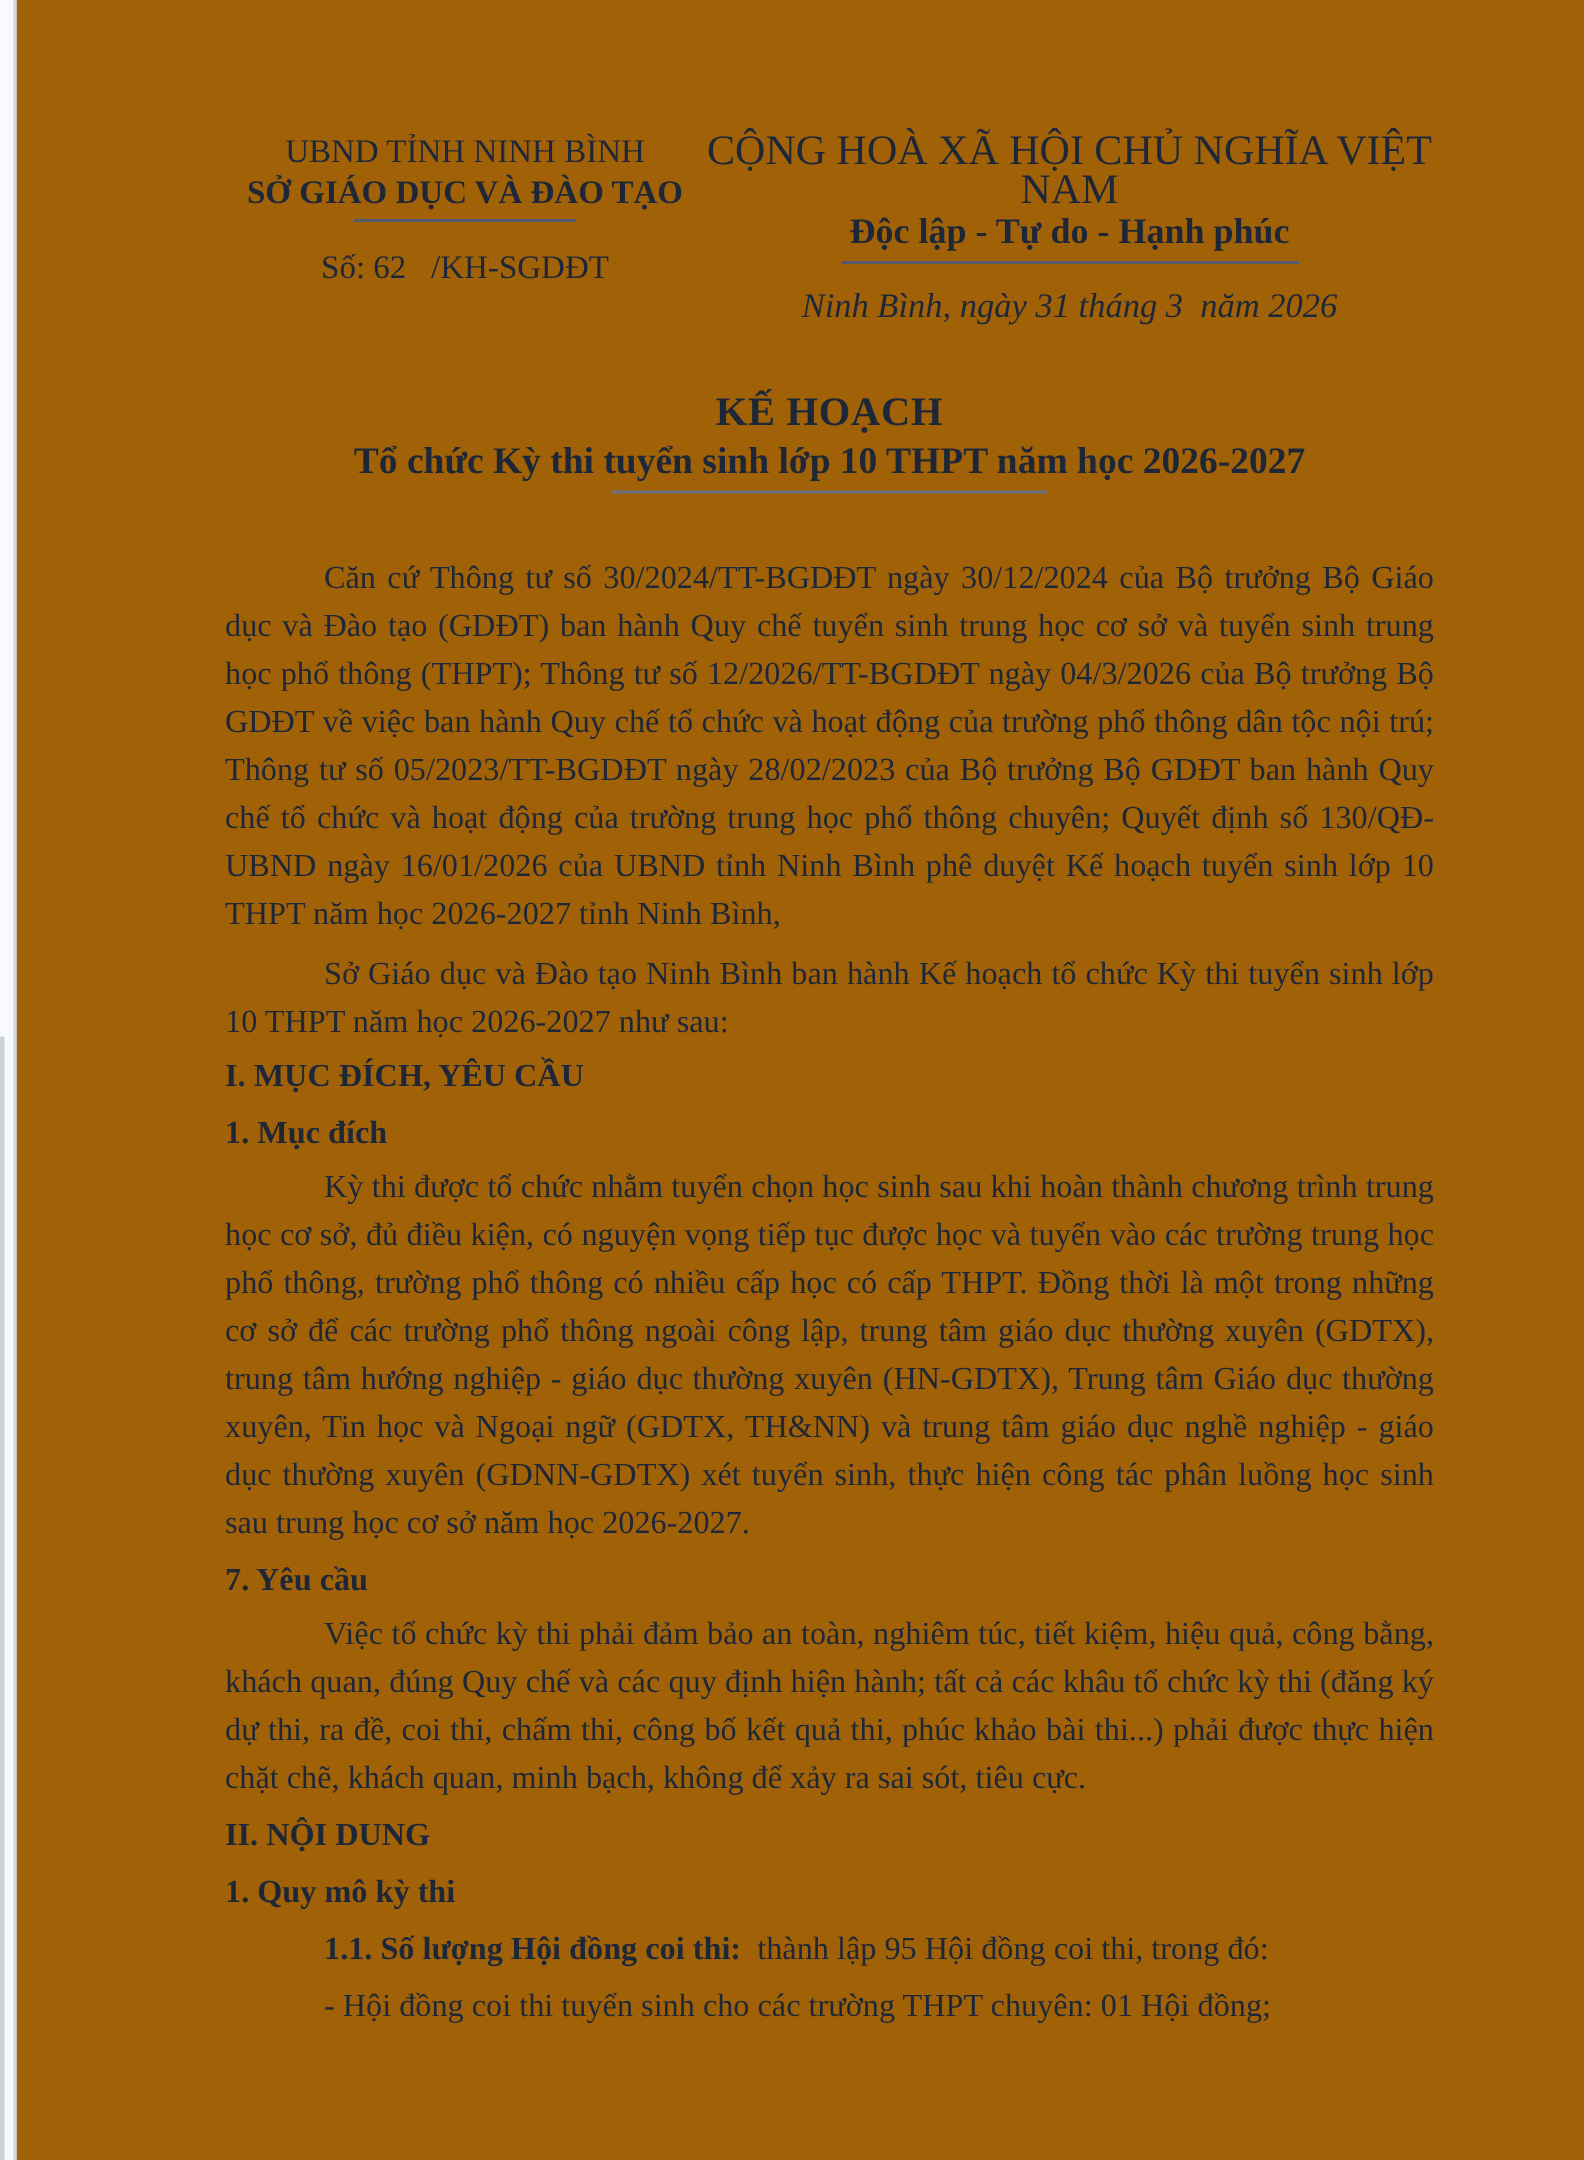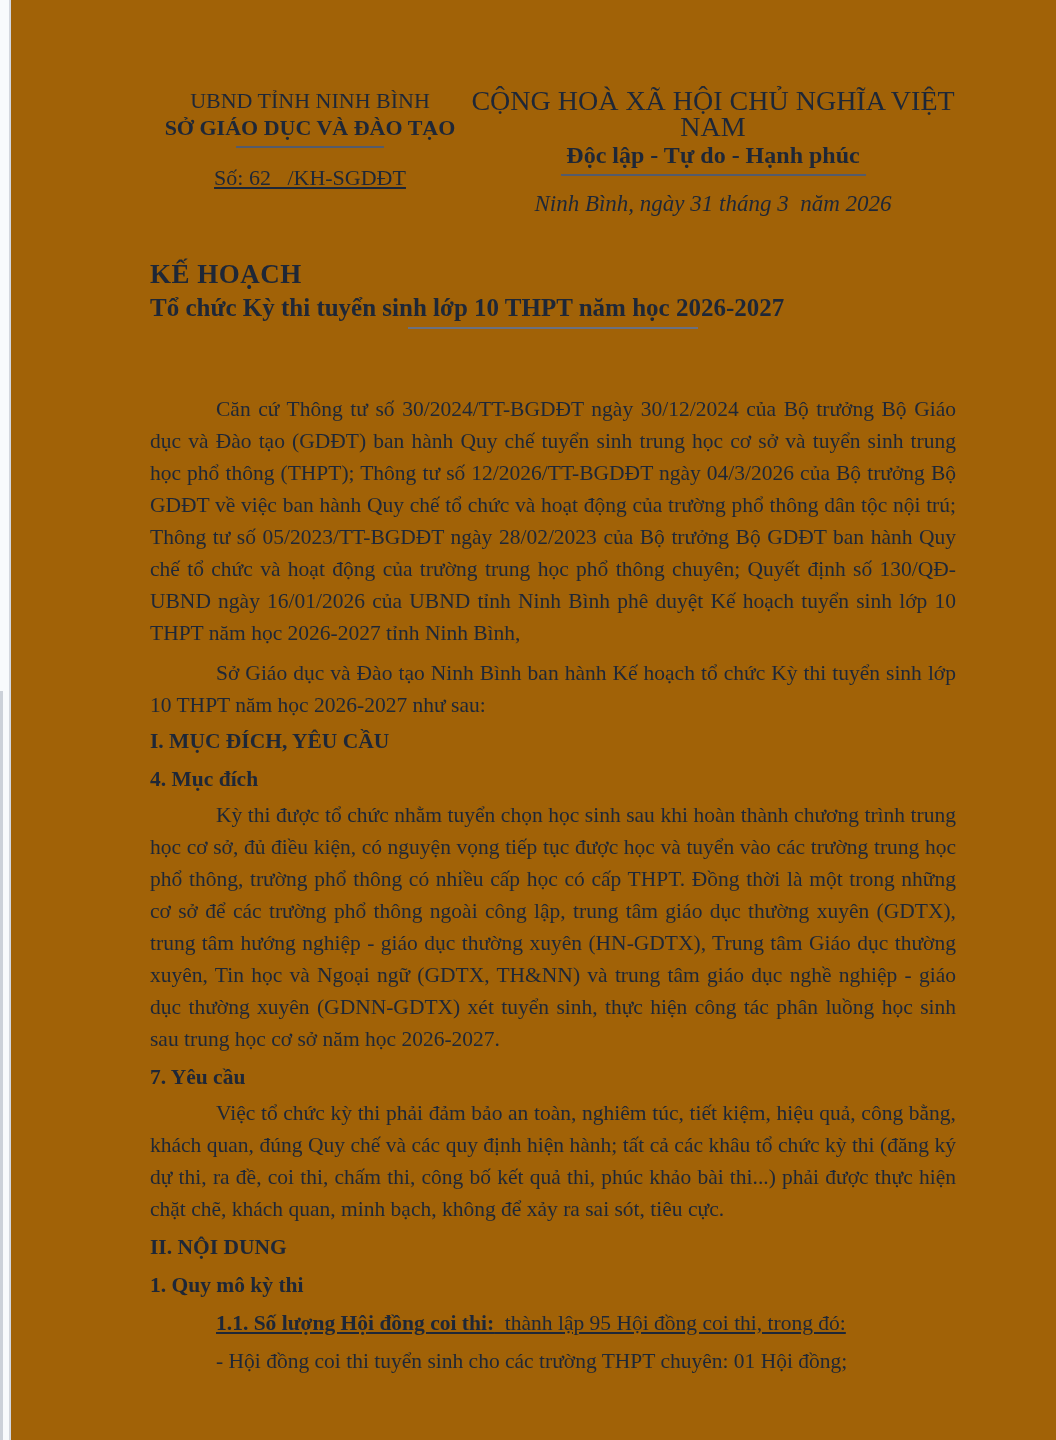"Số: 62 /KH-SGDĐT" .pre { text-decoration: underline -> none }
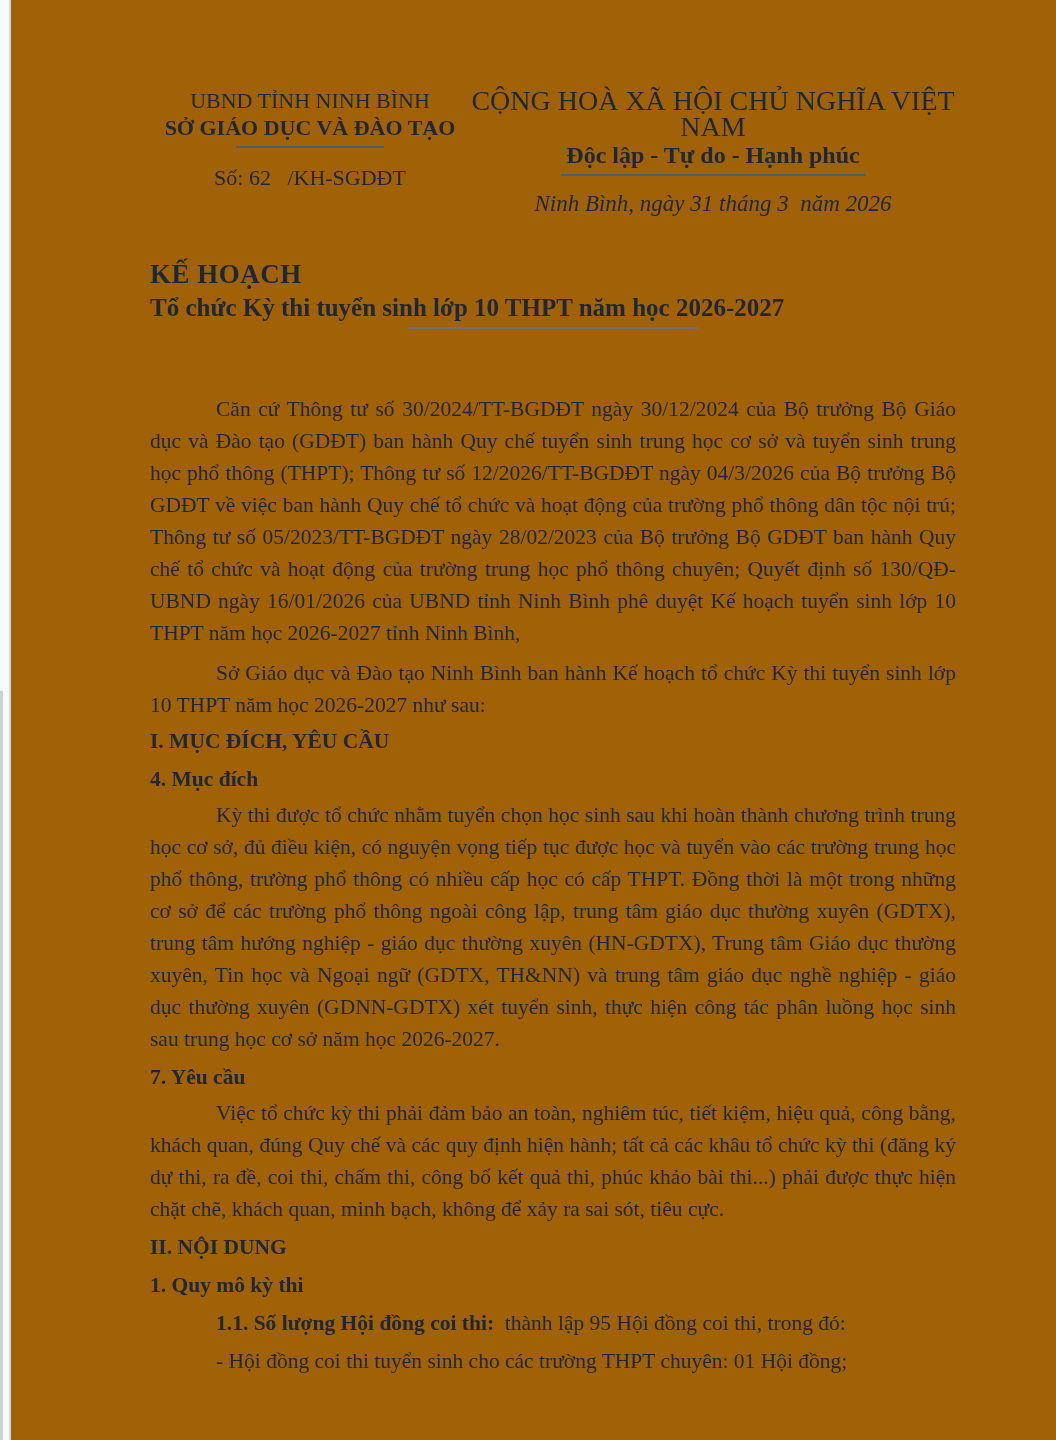"KẾ HOẠCH" .title-block { text-align: left -> center }
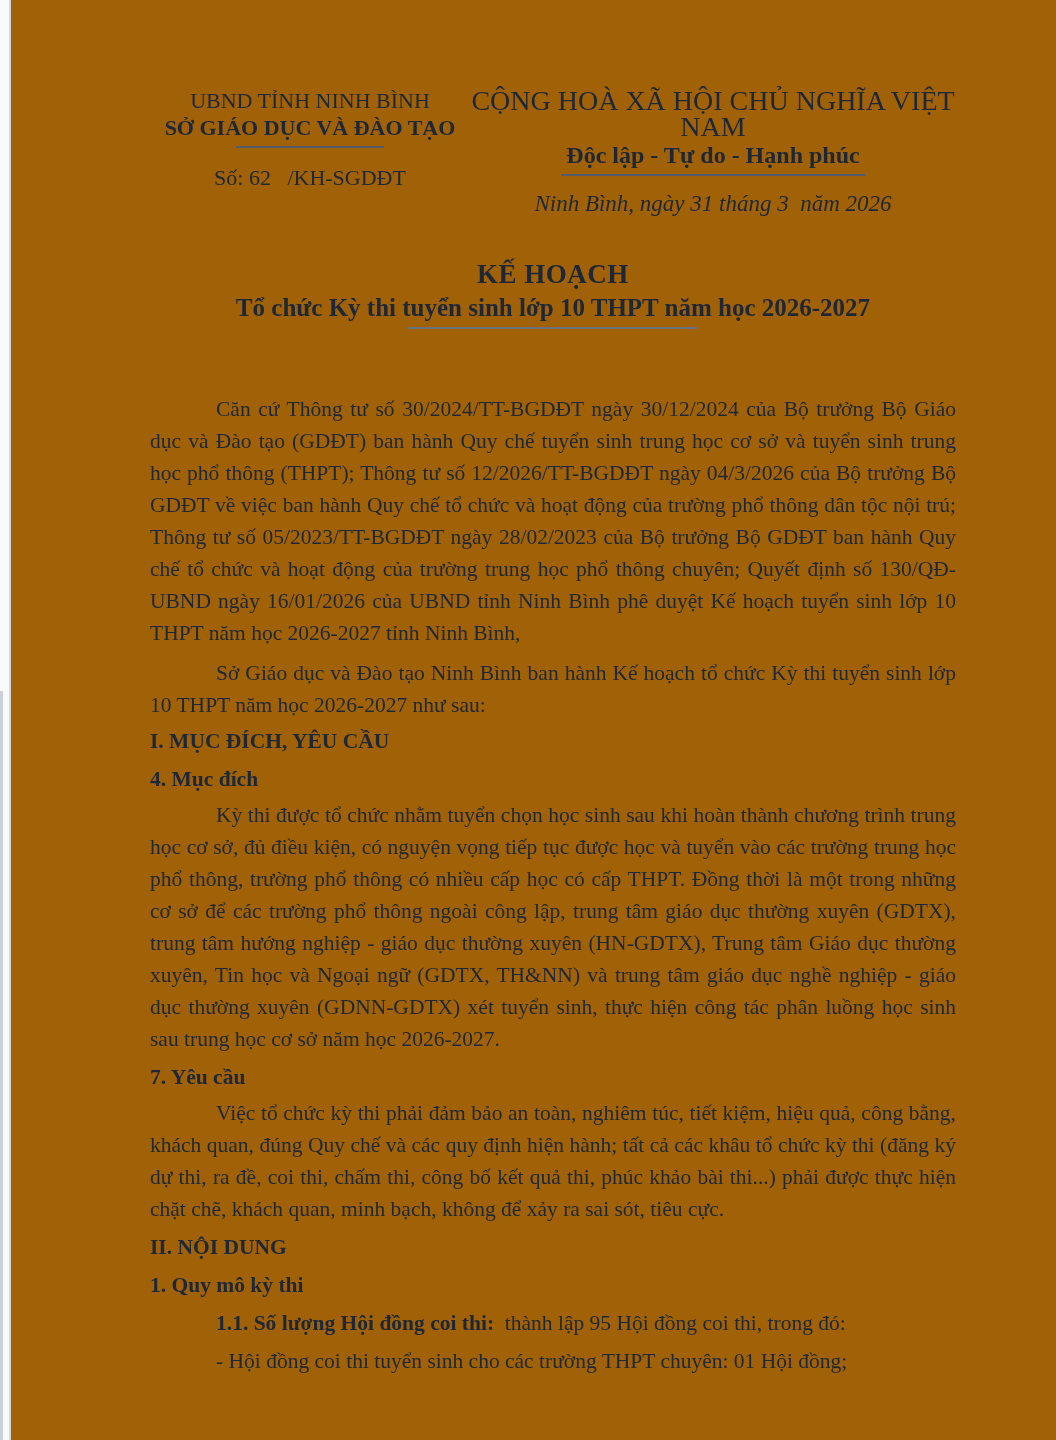"Căn cứ Thông tư số" .doc-body { margin-top: 64px -> 40px }
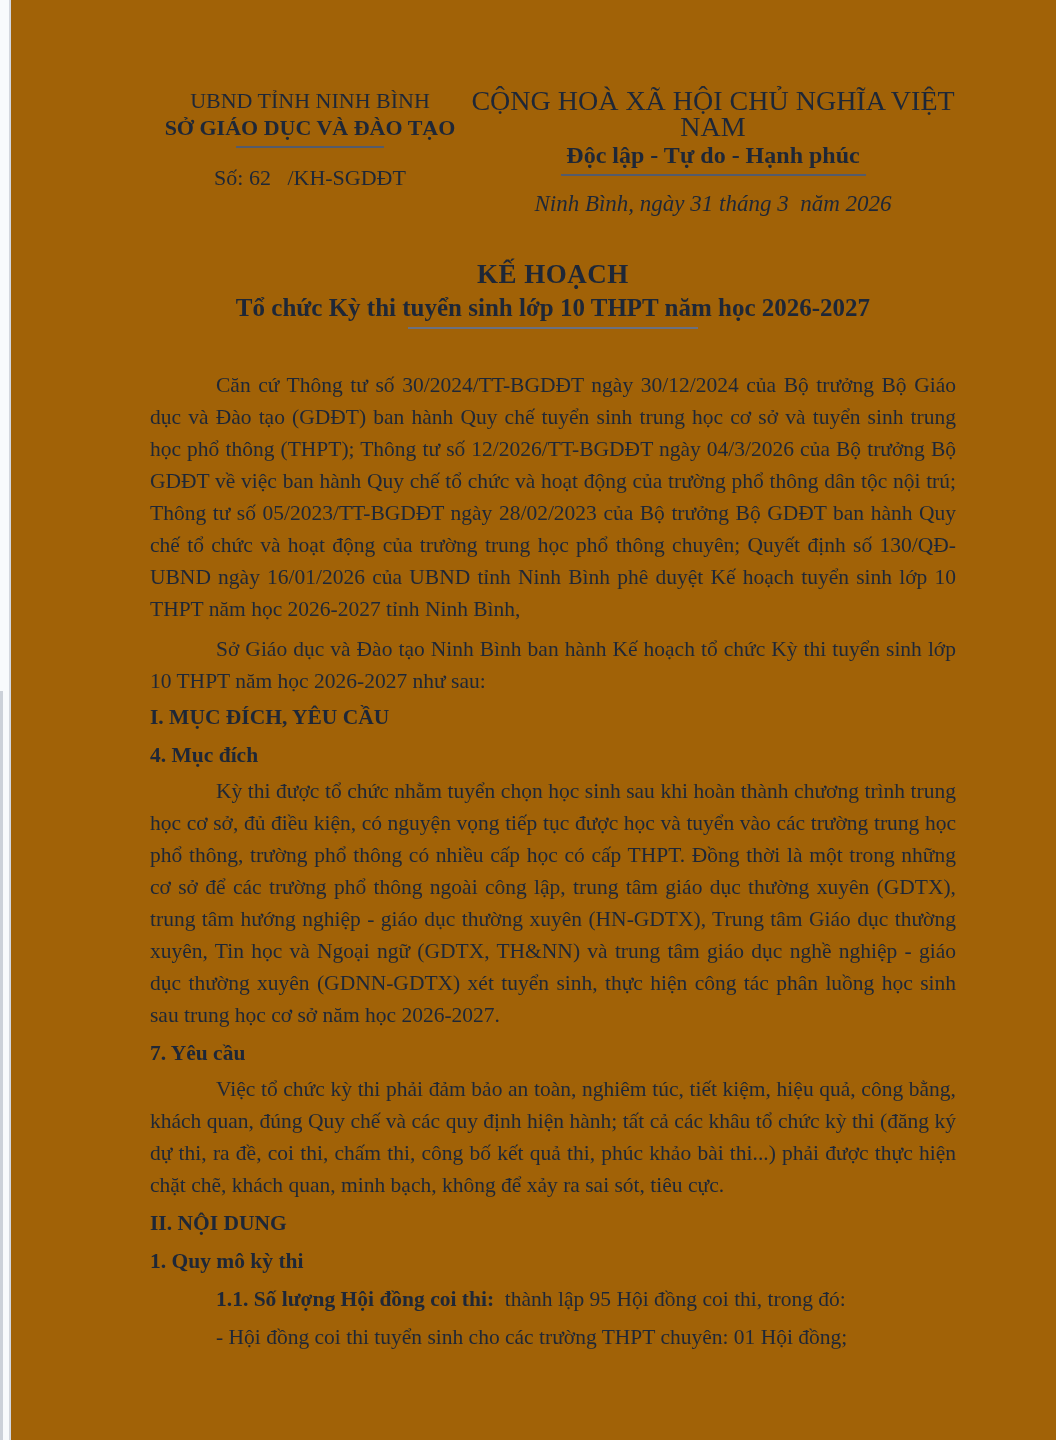"4. Mục đích" p.hd { text: 4 -> 1 }
